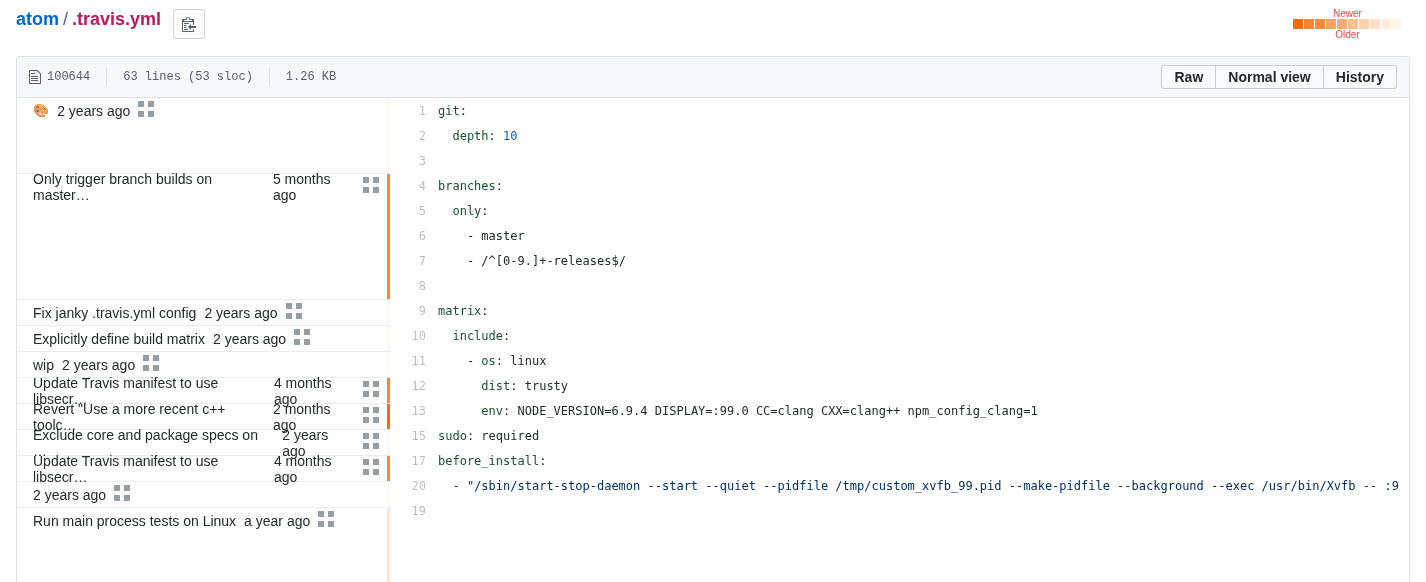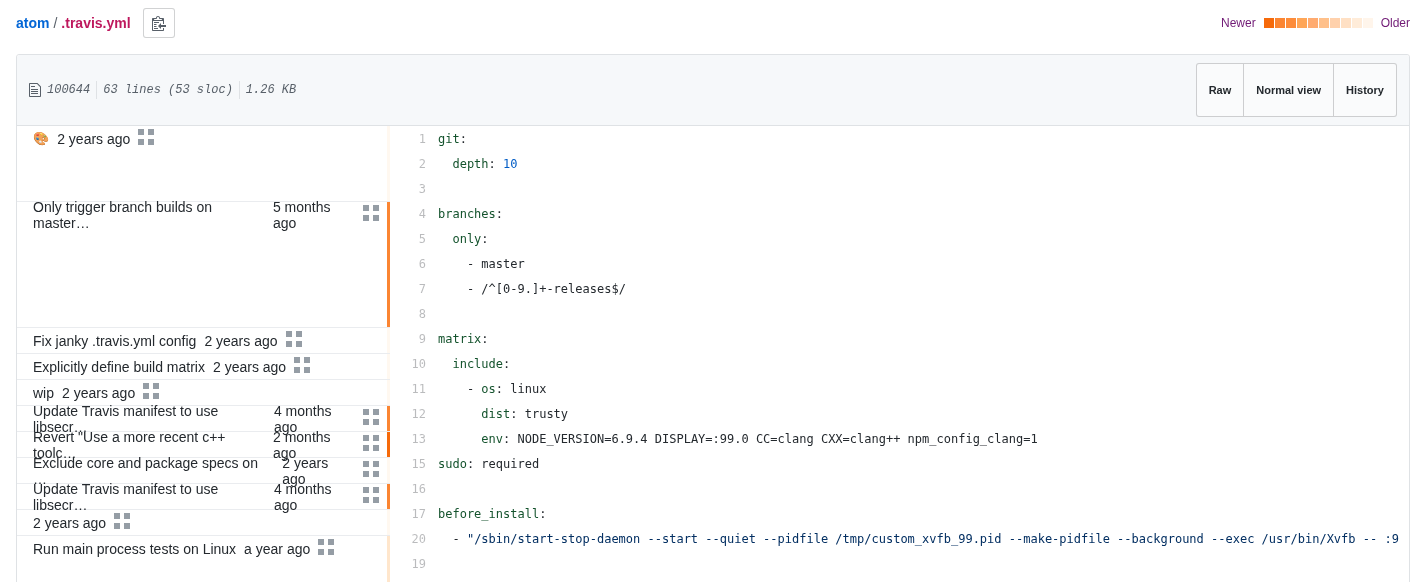"atom" .crumb-left { align-items: center -> flex-start; font-size: 14px -> 18px }
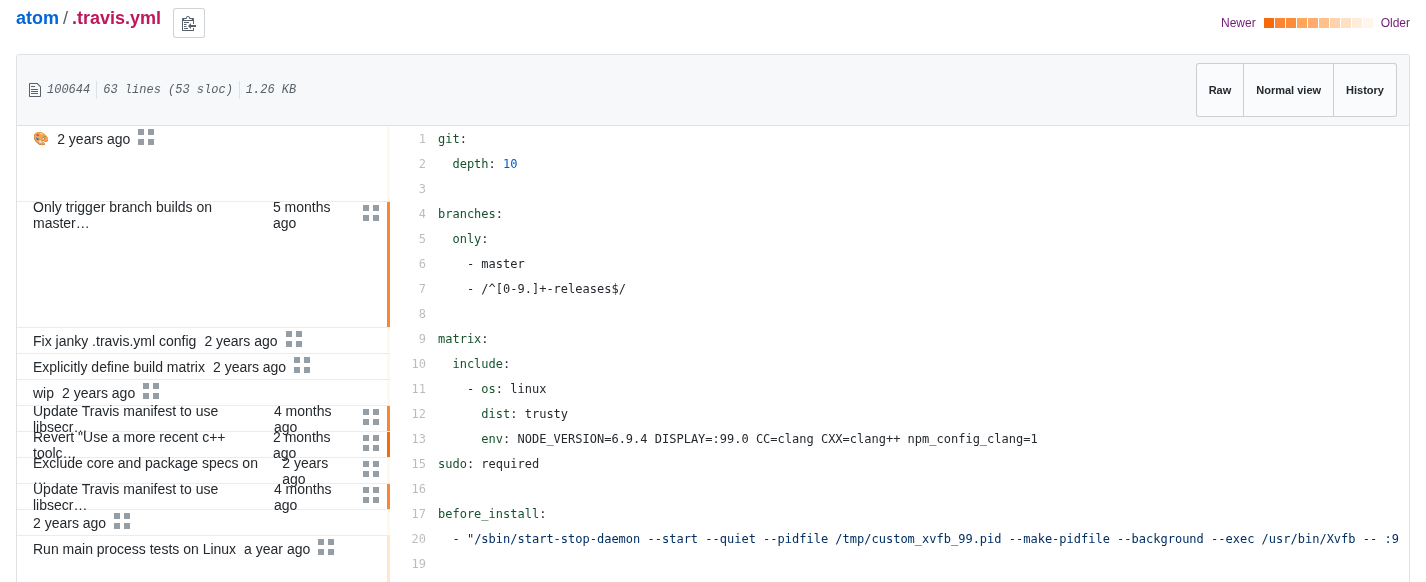"Newer" .crumb-right { color: #701a75 -> #ef4444; flex-direction: none -> column; font-size: 12px -> 10px }
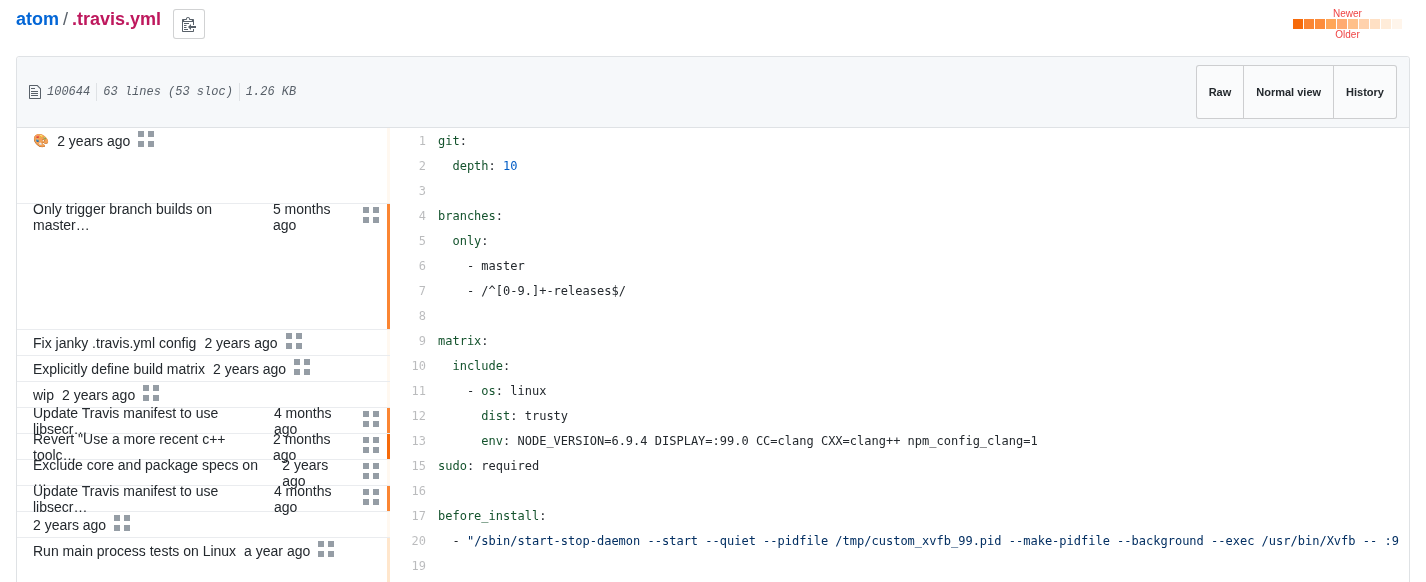"100644" .file-info .piece { font-style: italic -> none; padding: 0 6px -> 0 16px }
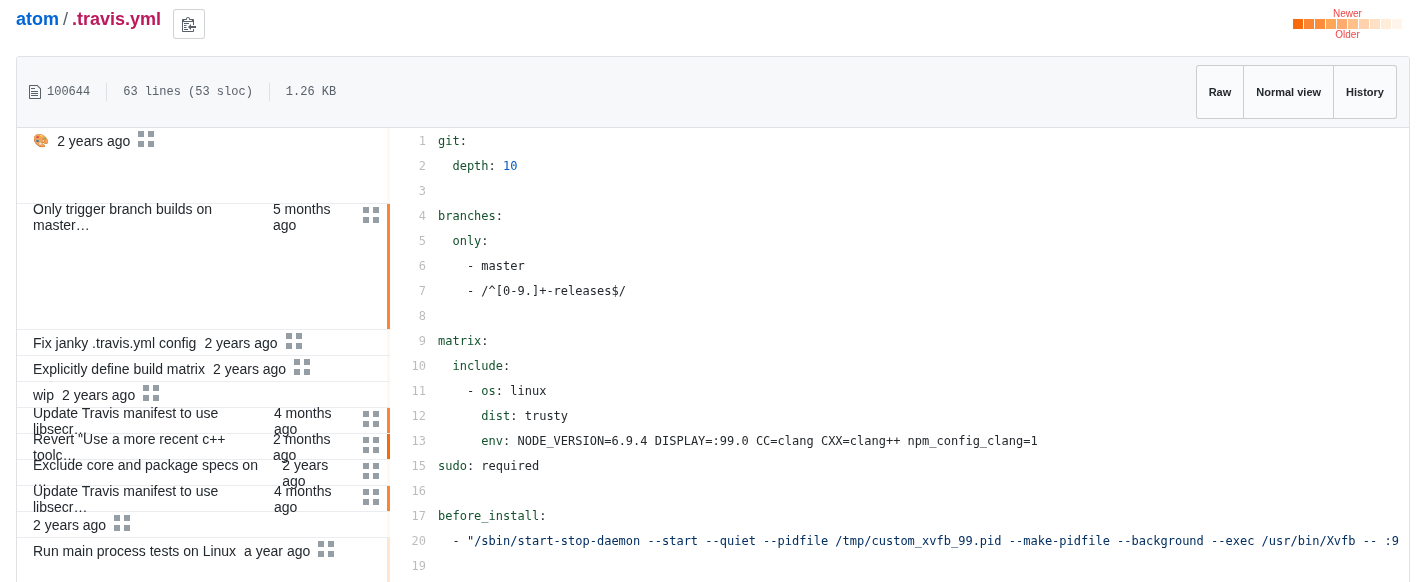"Raw" .btn { font-size: 11px -> 14px; padding: 20px 12px -> 3px 12px }
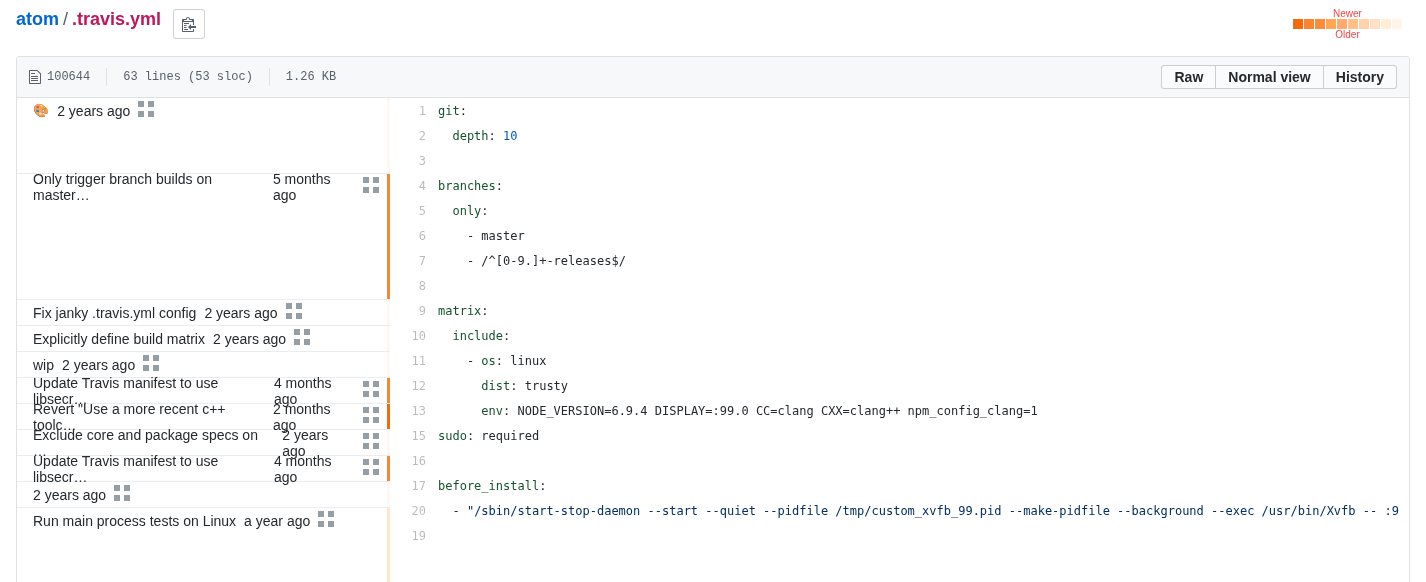"16" div.code-line { html: <div><span>16</span><span></span></div> -> none }
